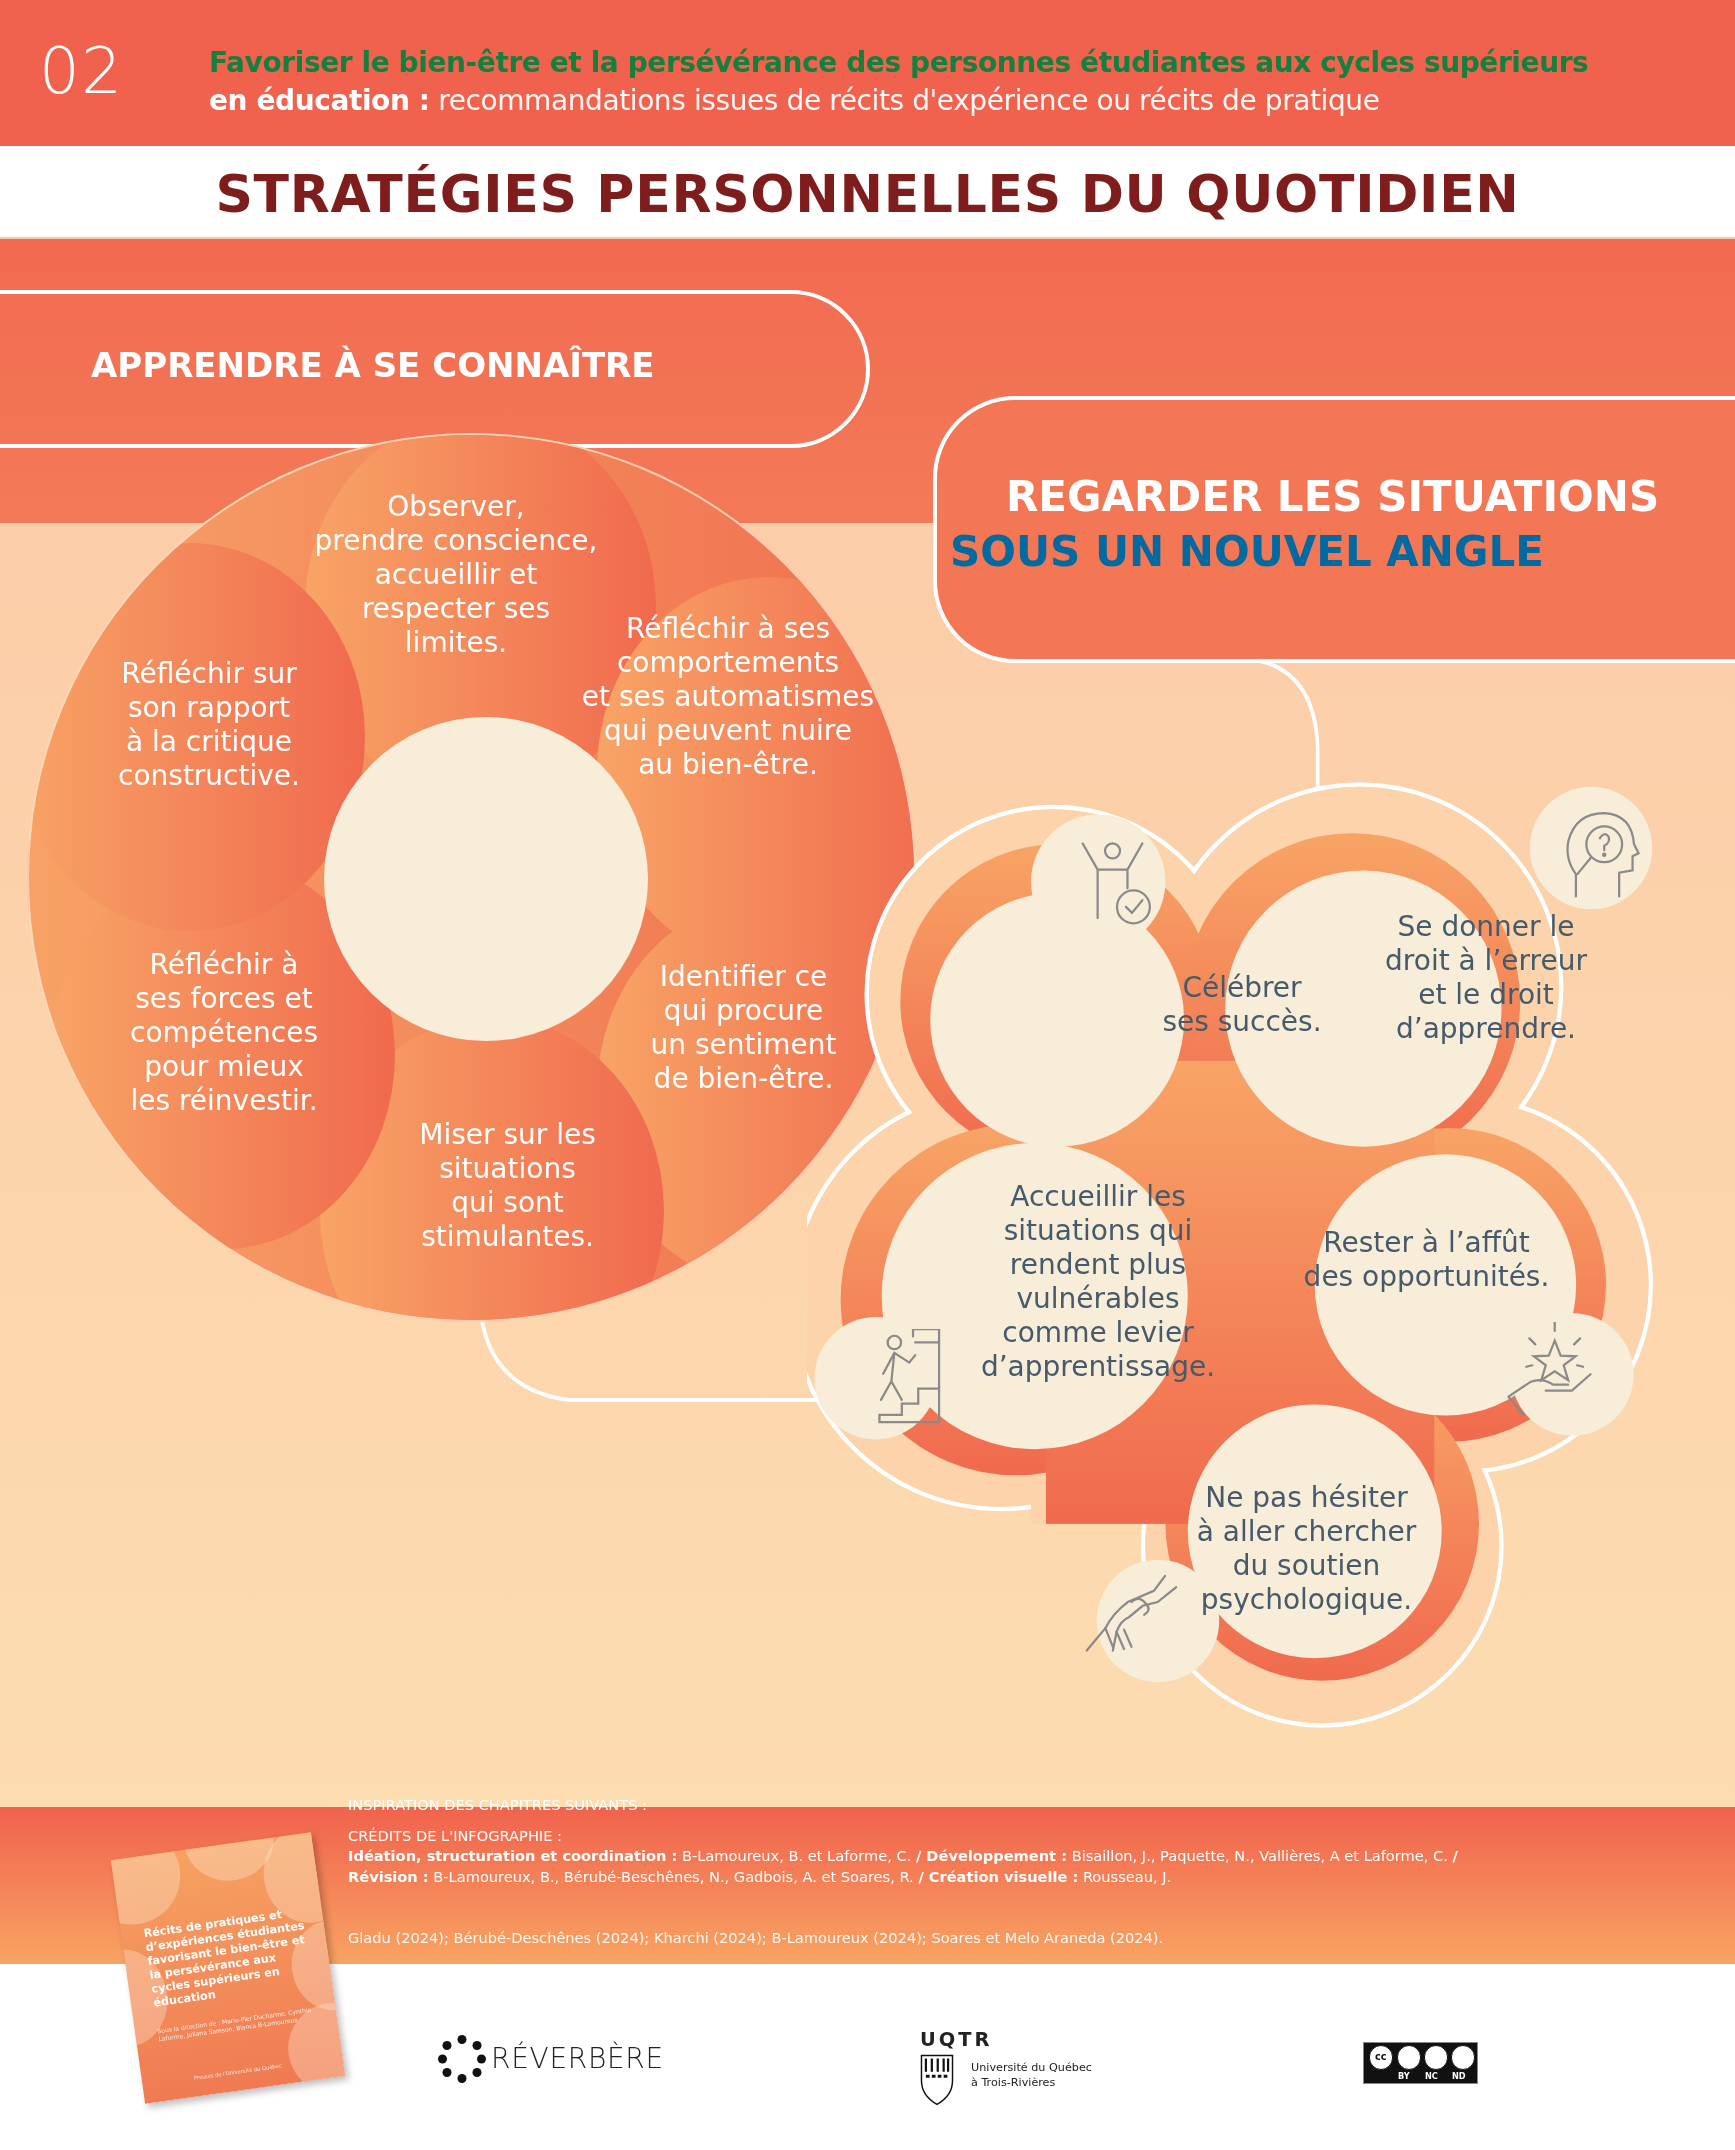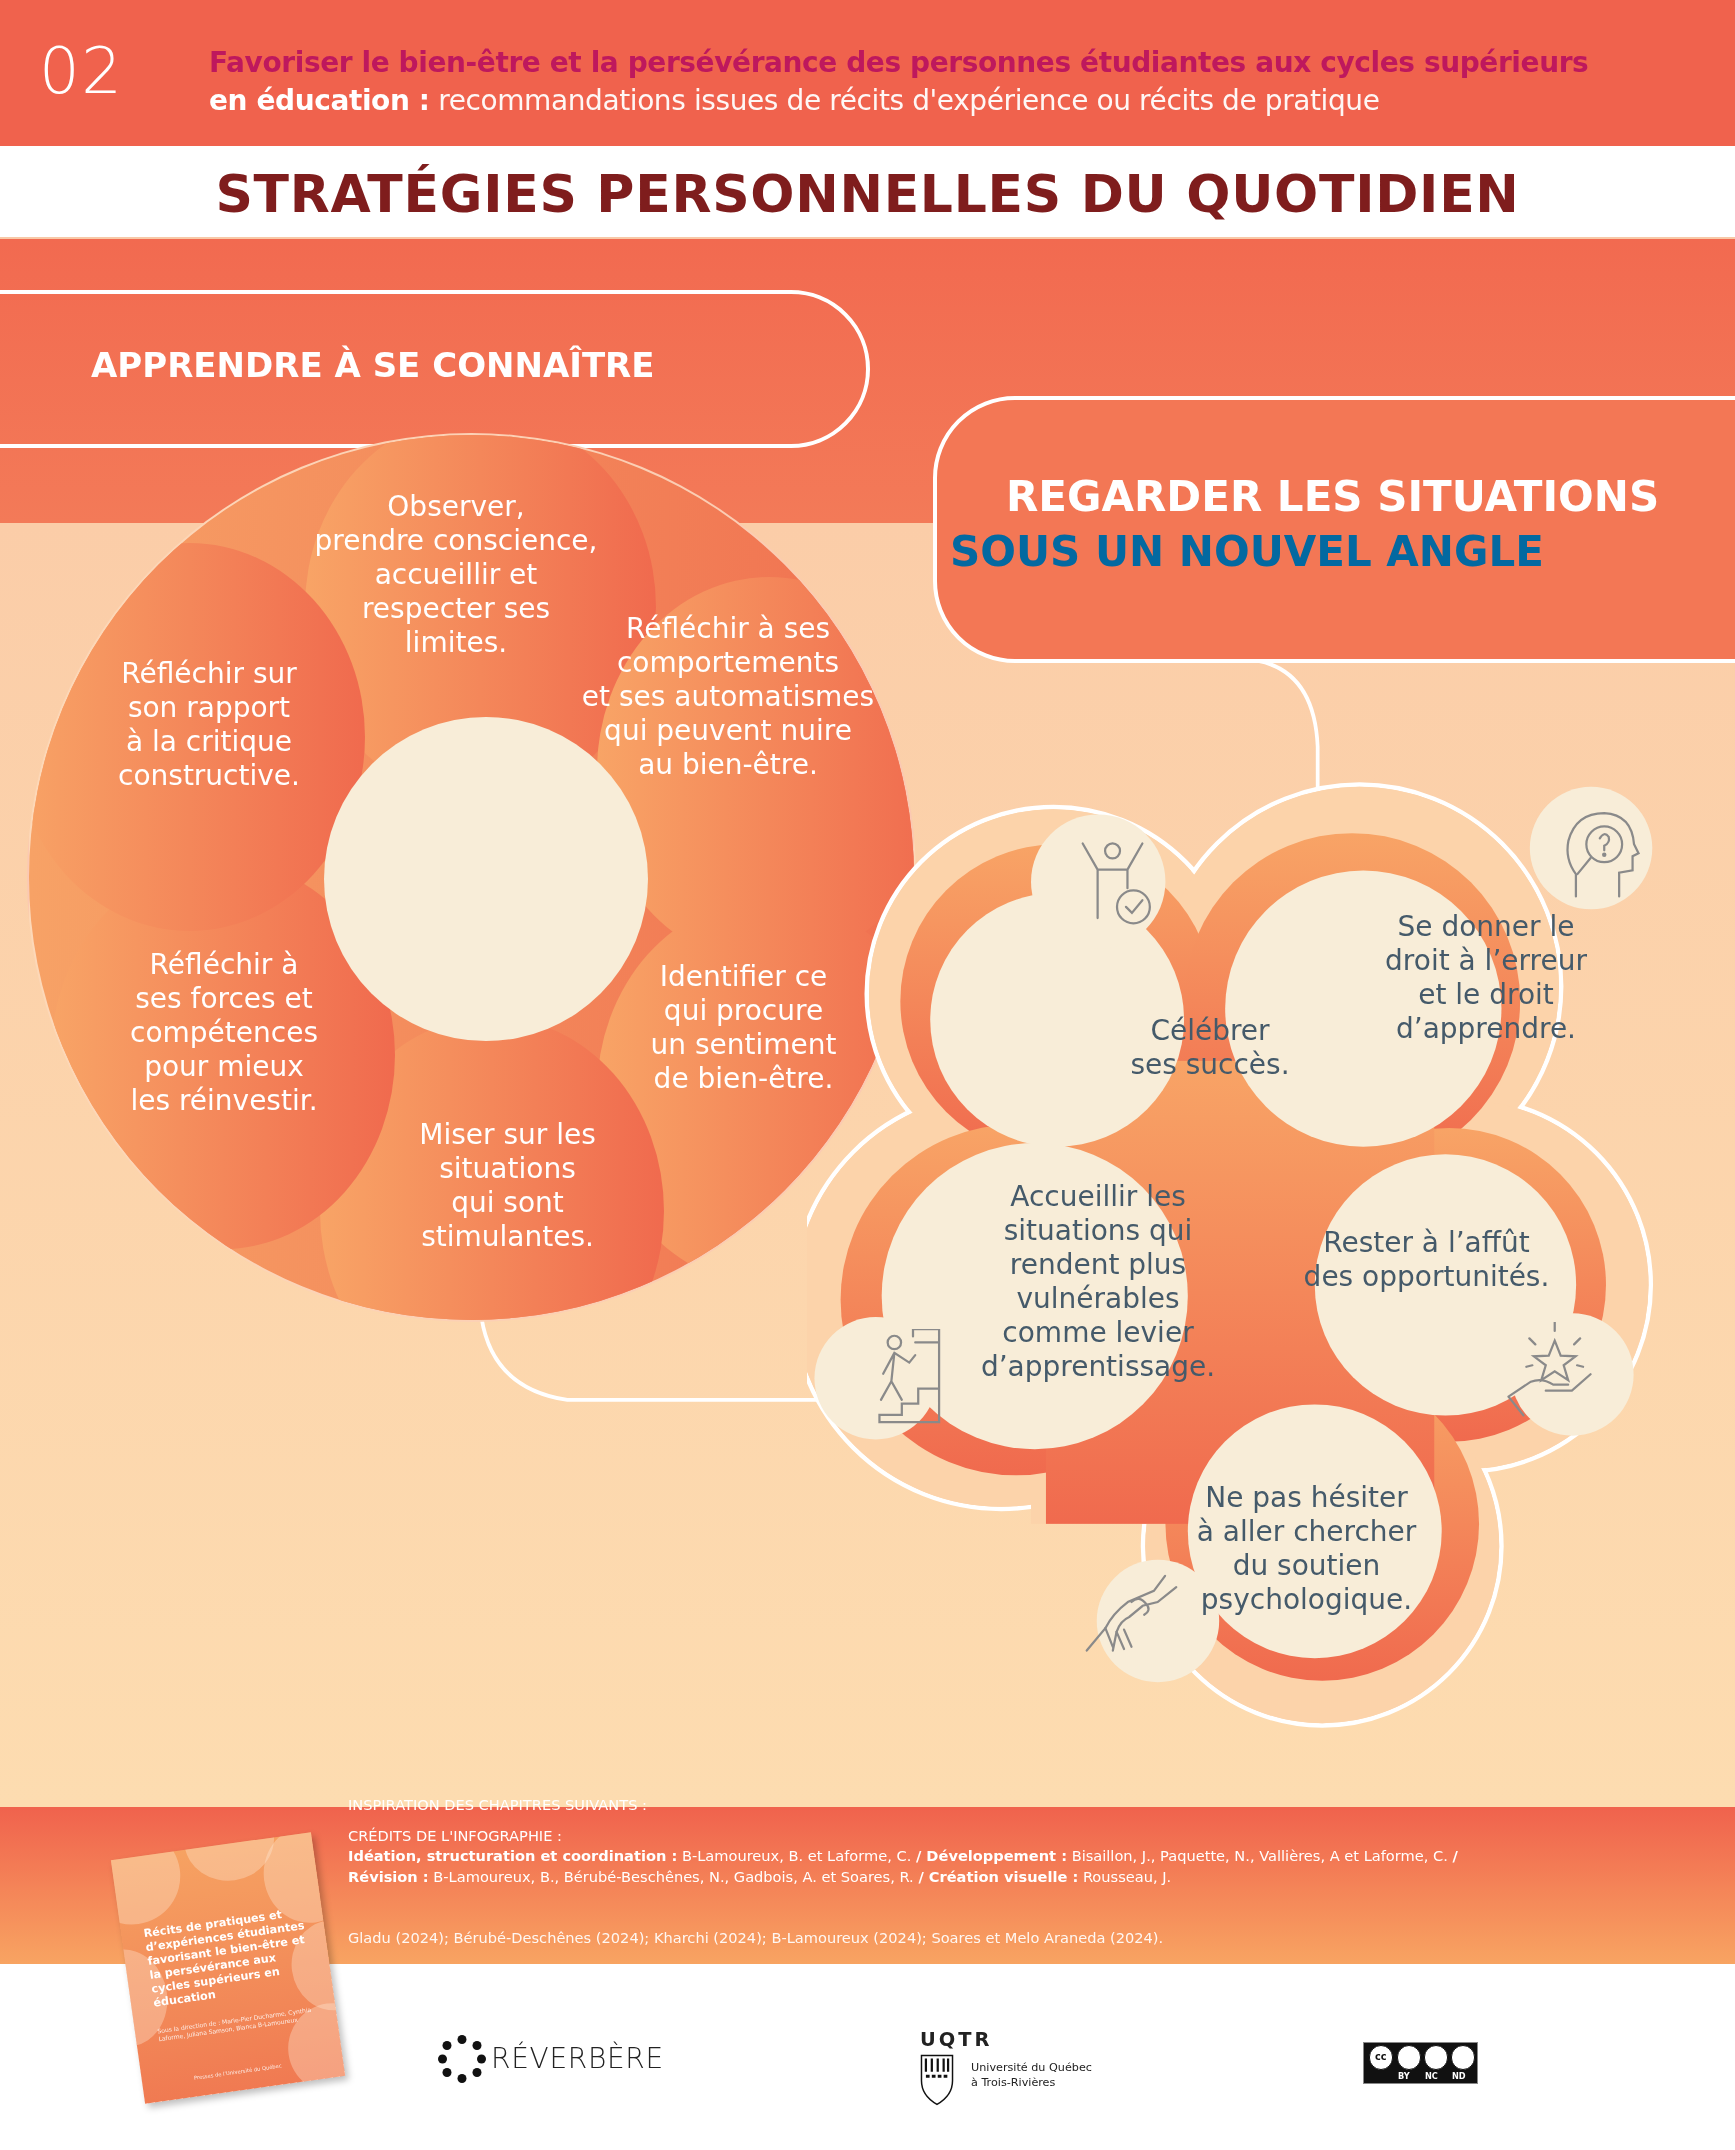"Favoriser le bien-être et la" #hdr-l1 { color: #be185d -> #15803d }
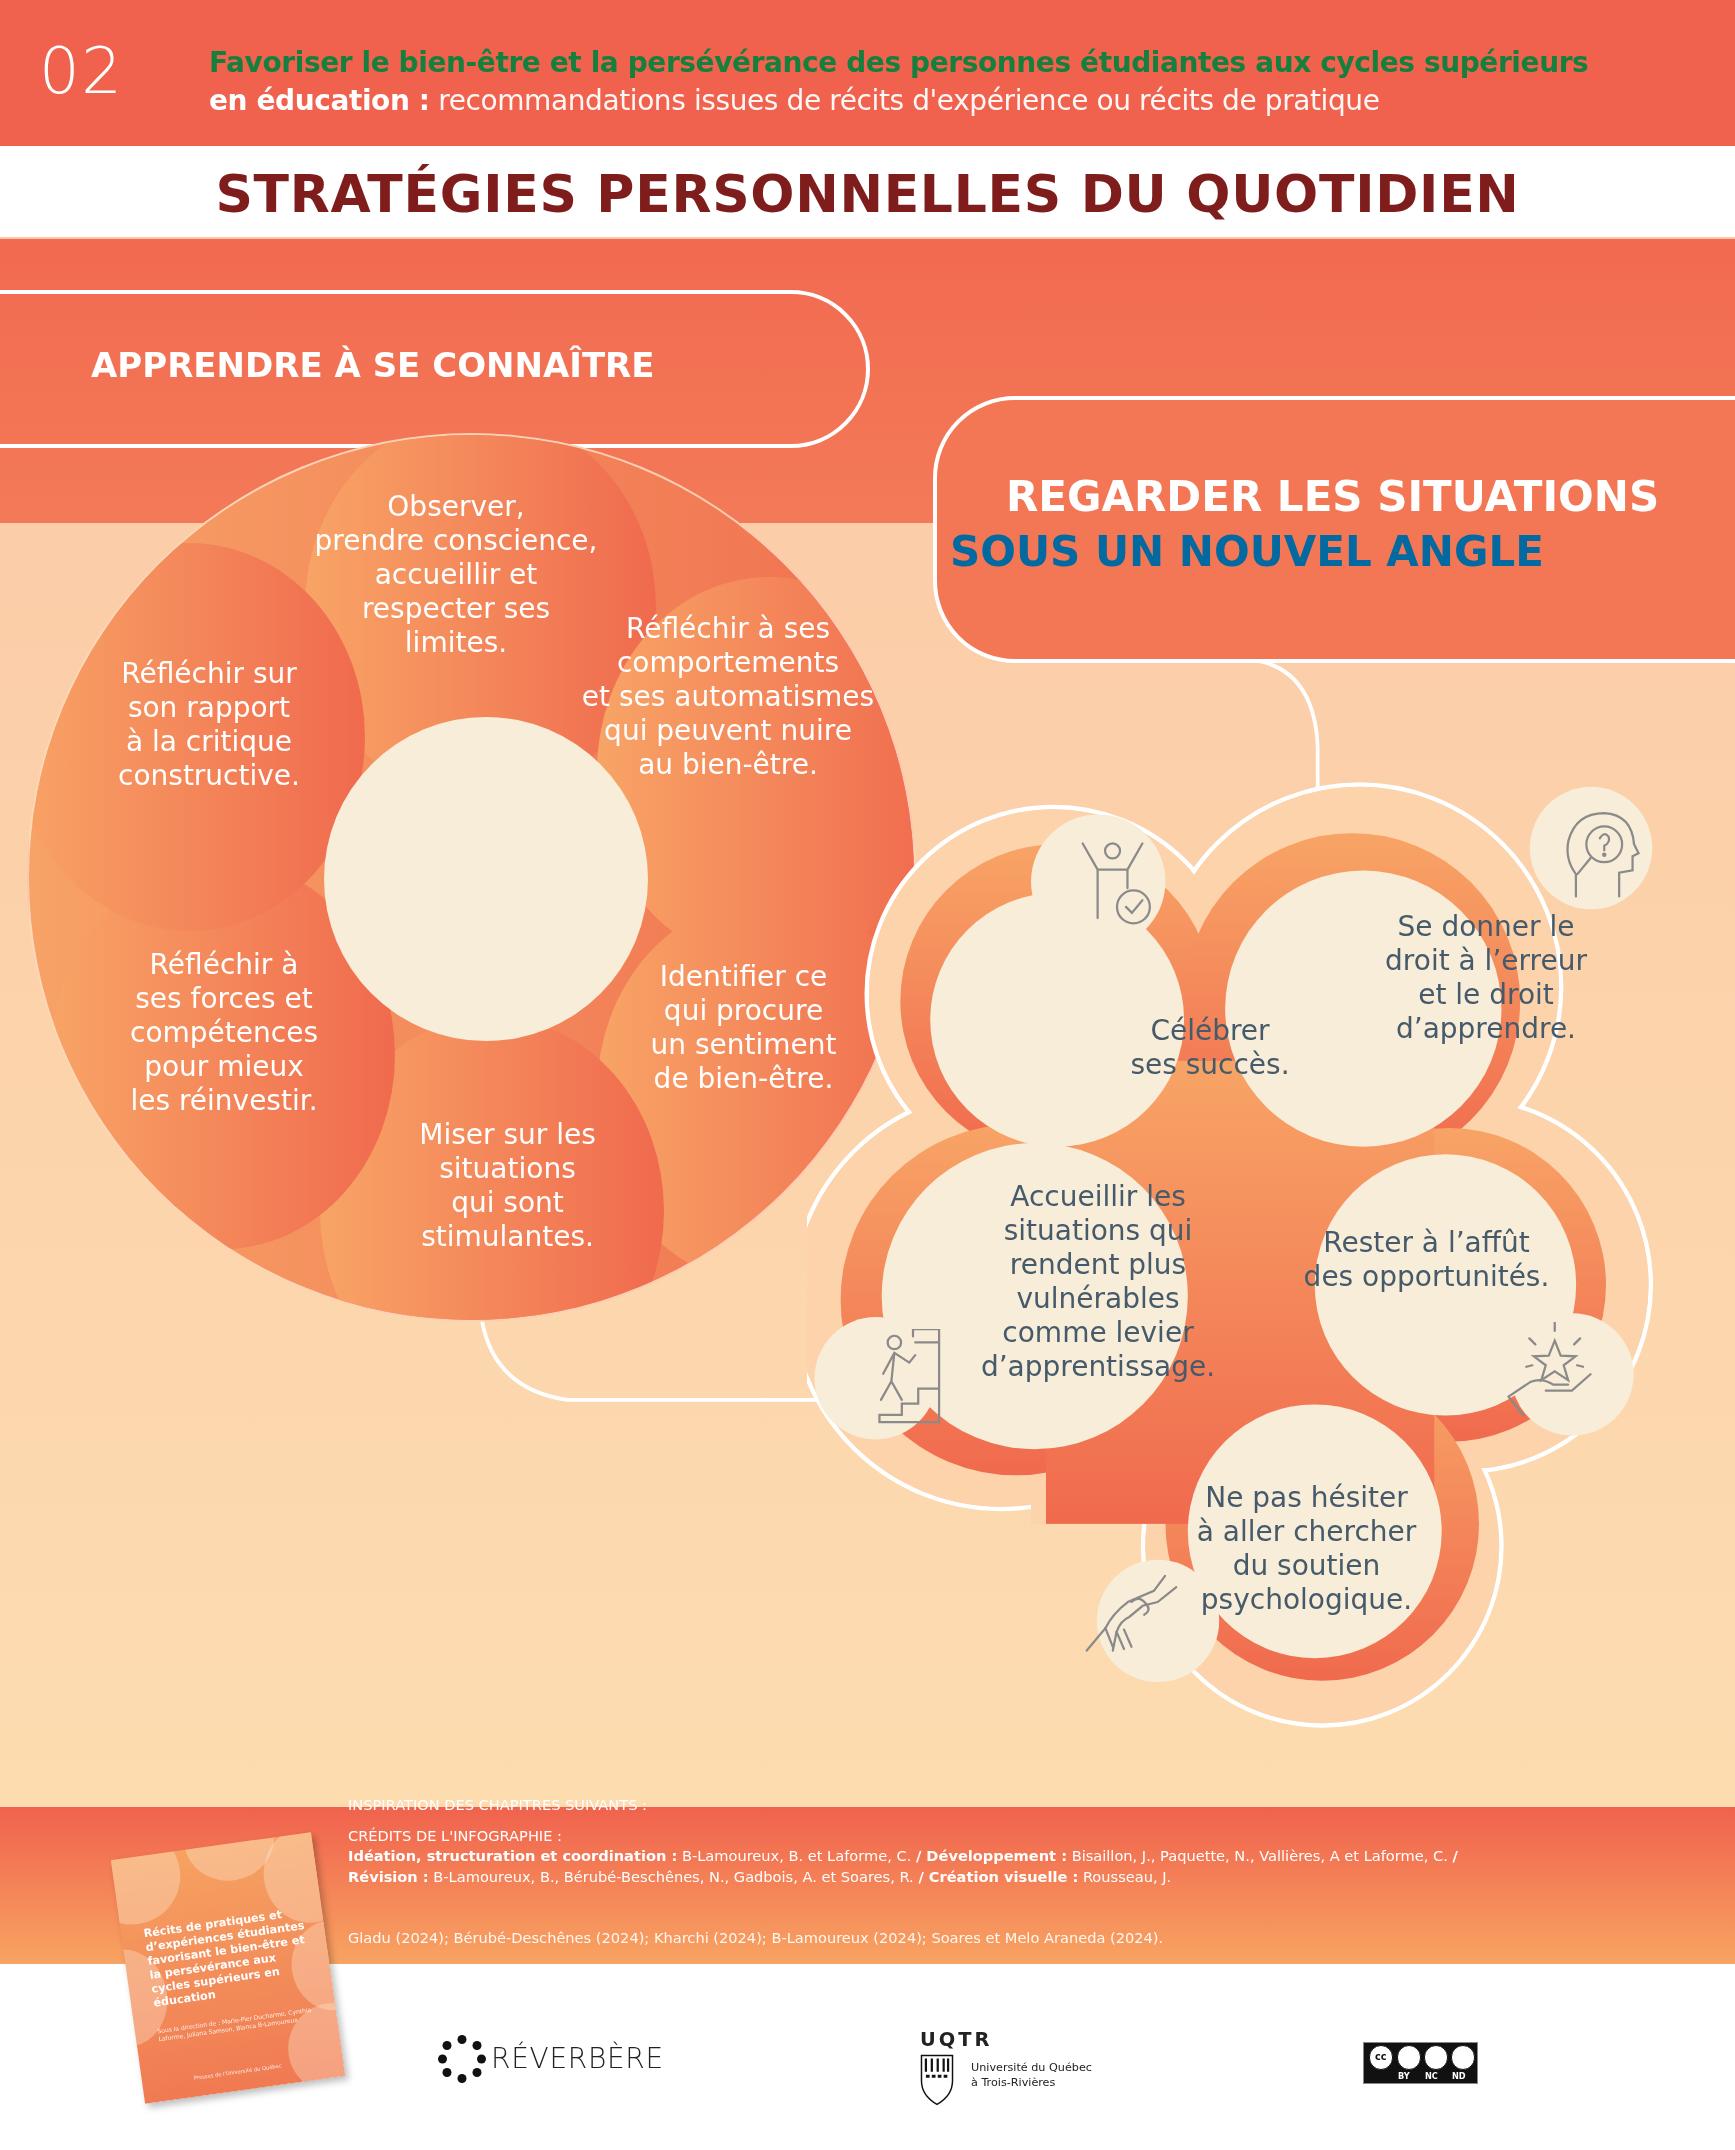"Célébrer" div.rtxt { left: 1068px -> 1100px; margin-top: 43px -> none }
